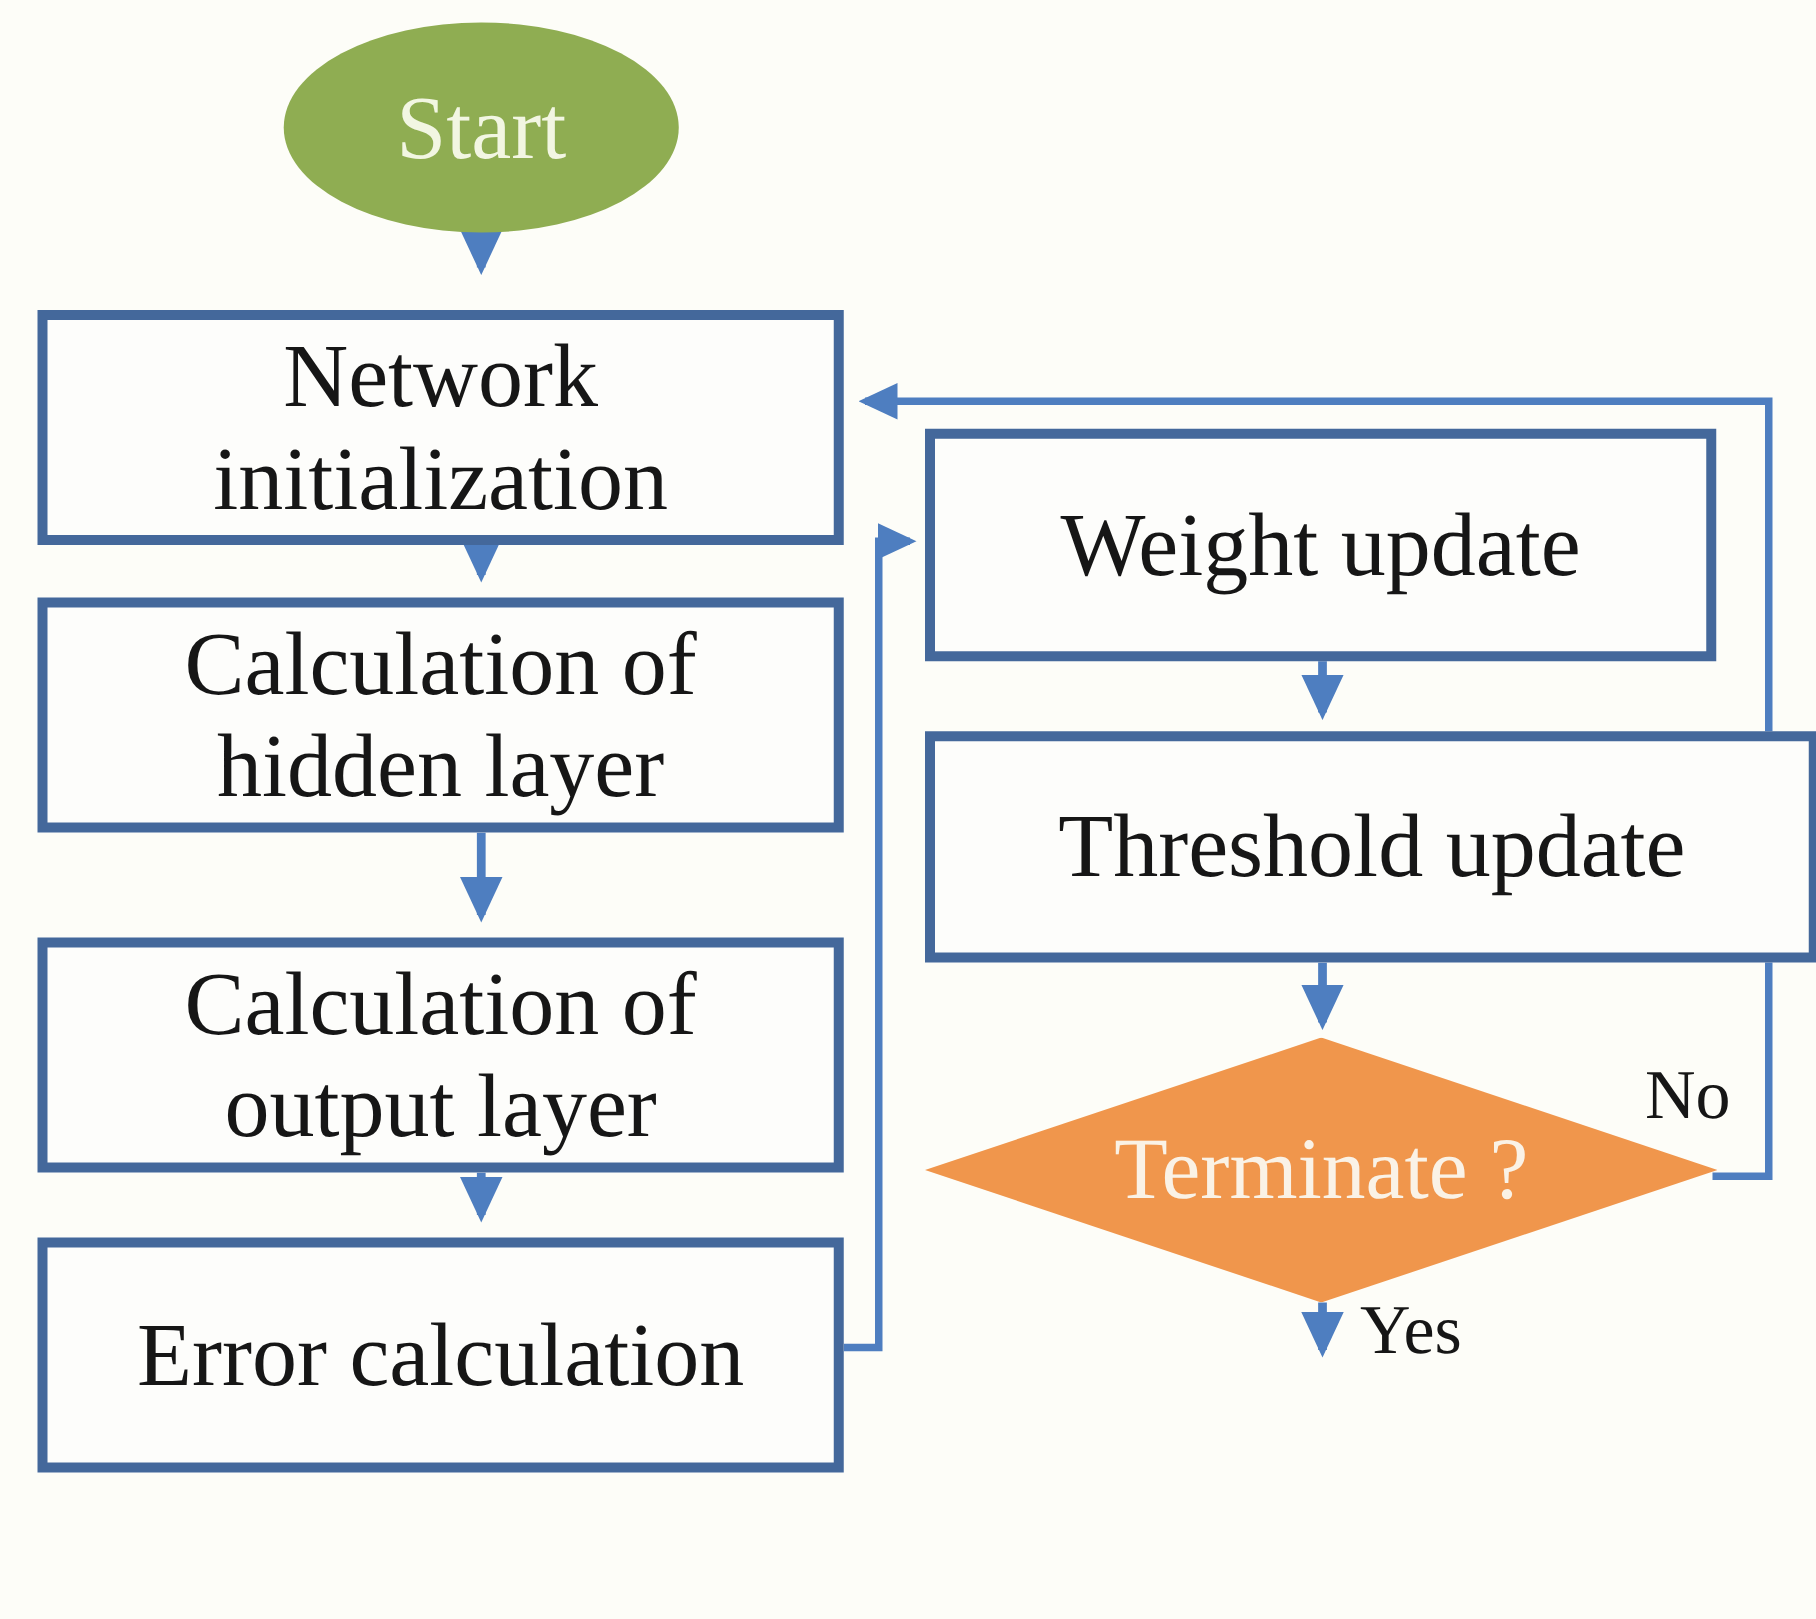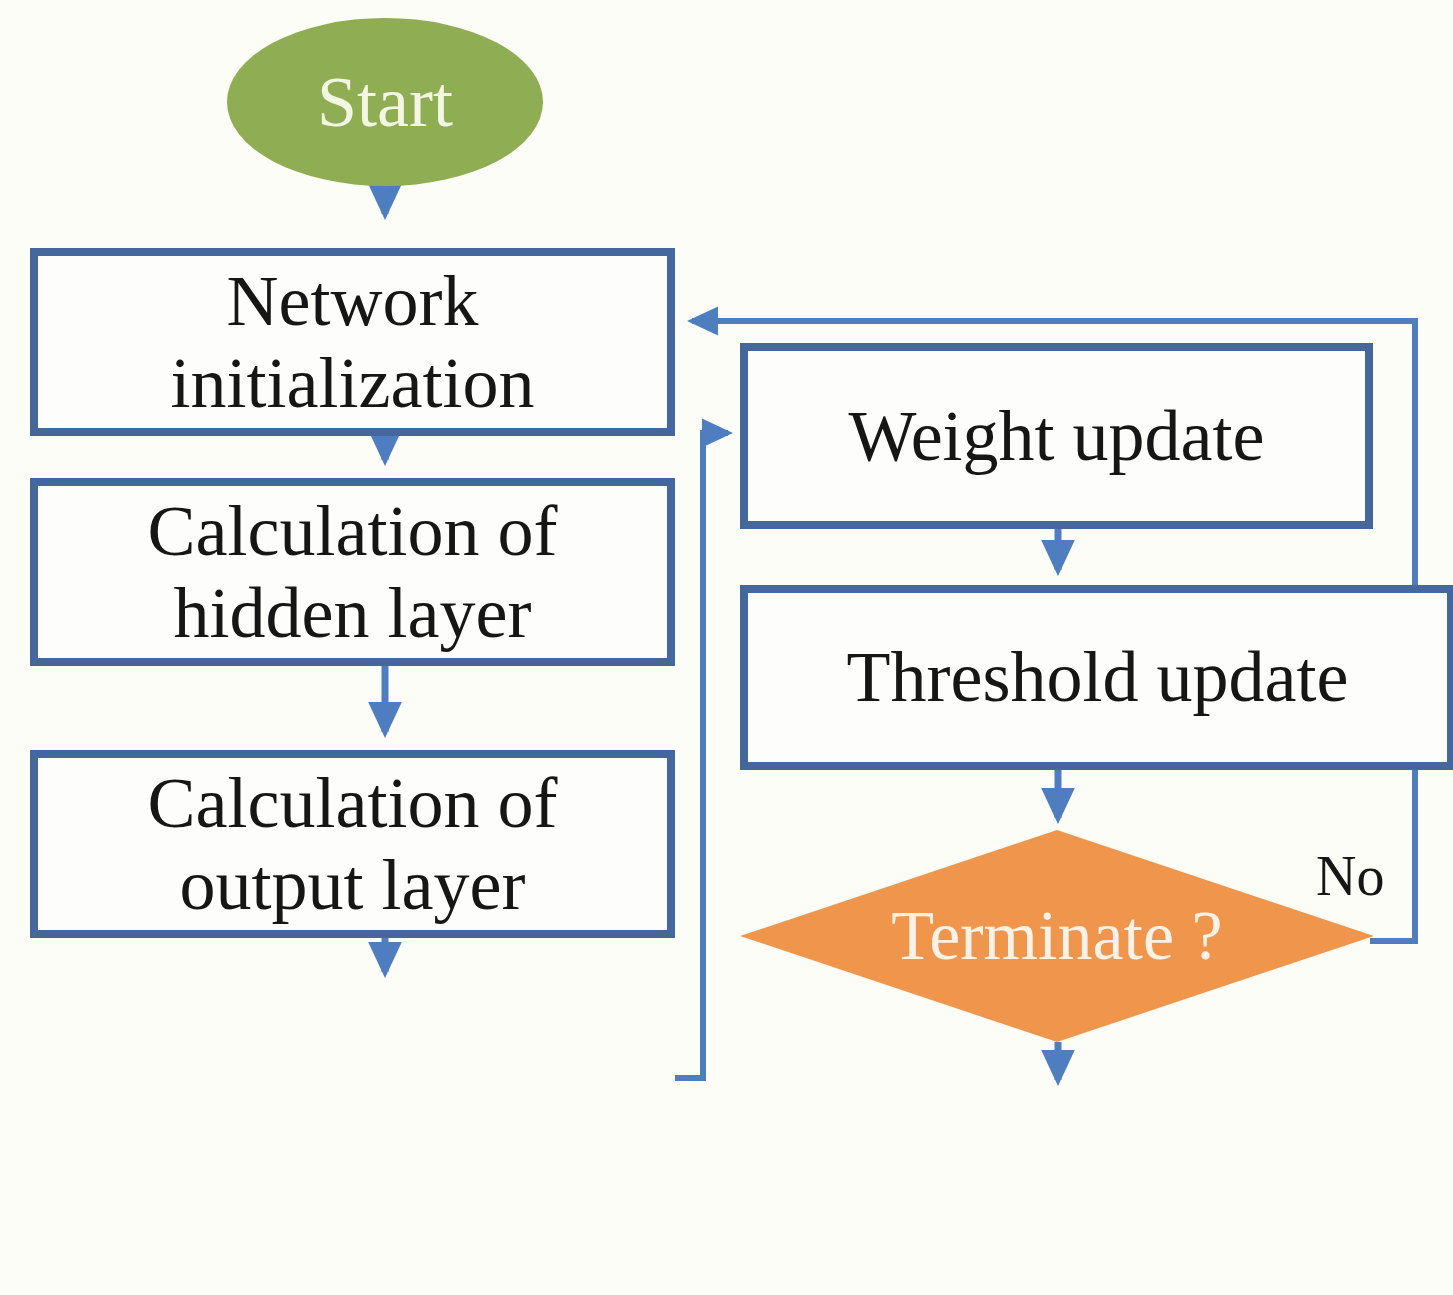"Error calculation" div.node { html: none -> <div>Error calculation</div> }
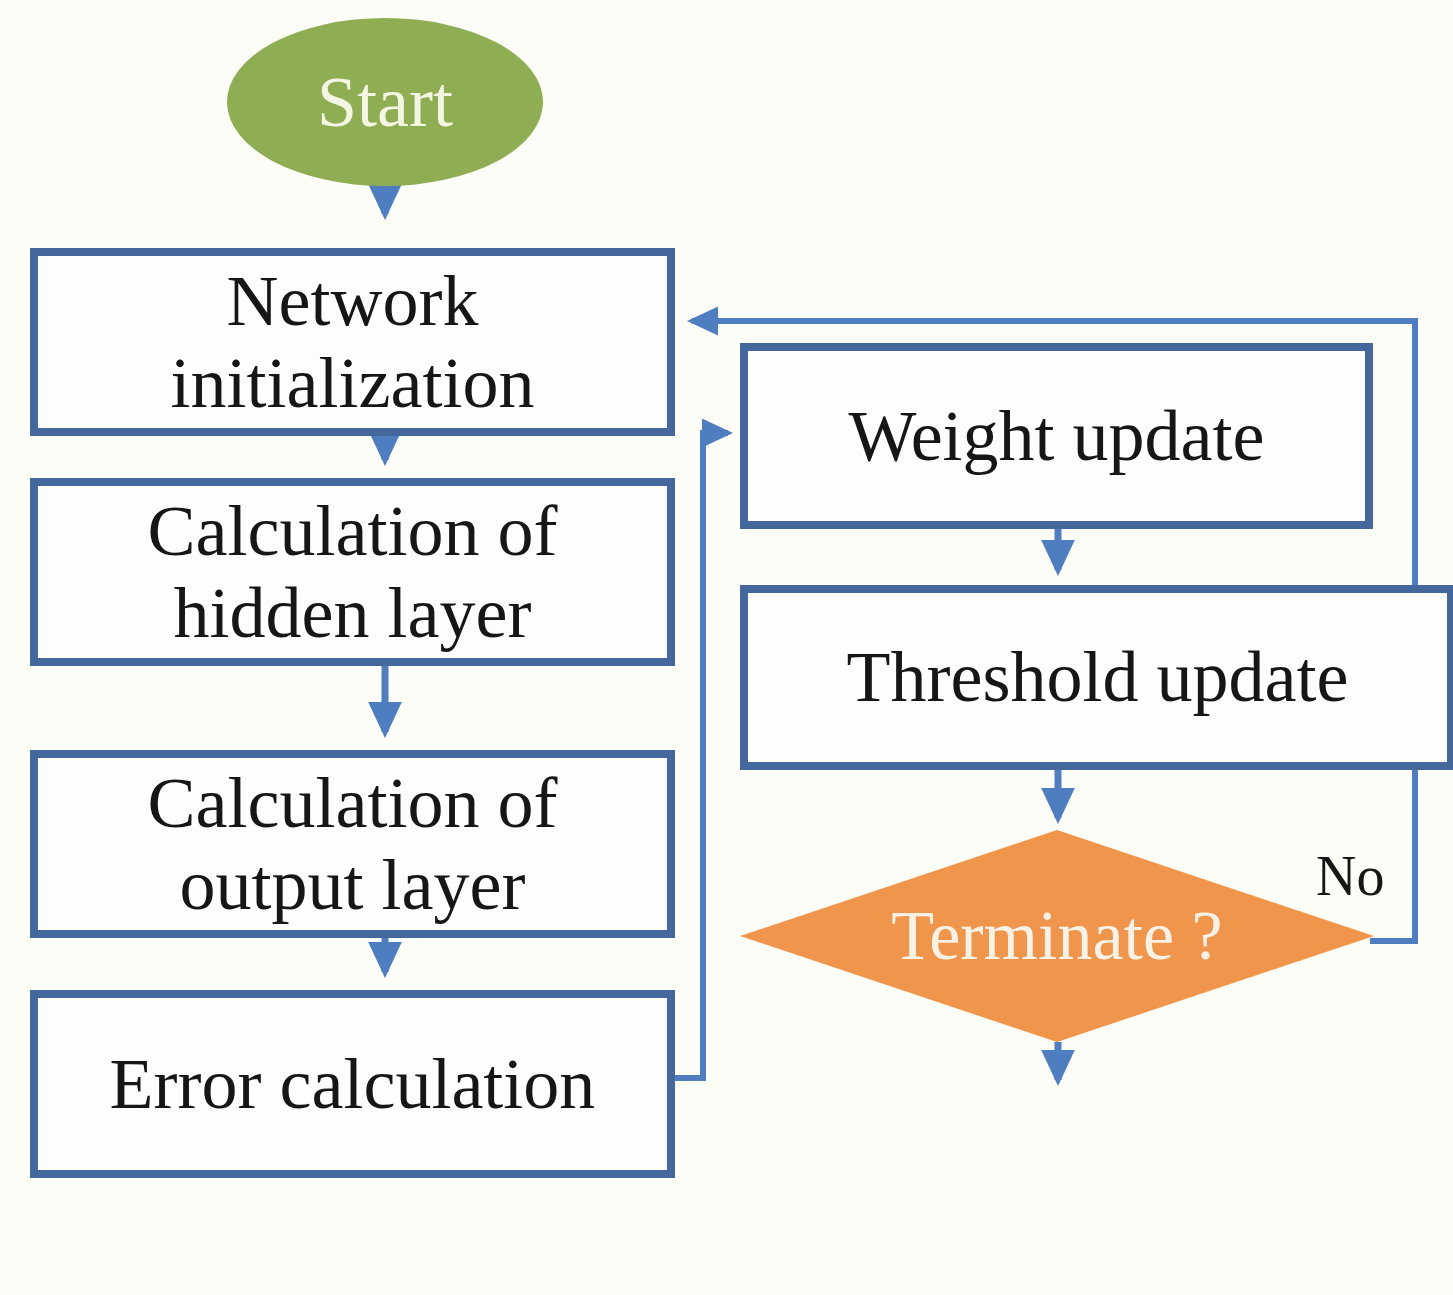"Yes" div.edge-label { html: none -> <div>Yes</div> }
